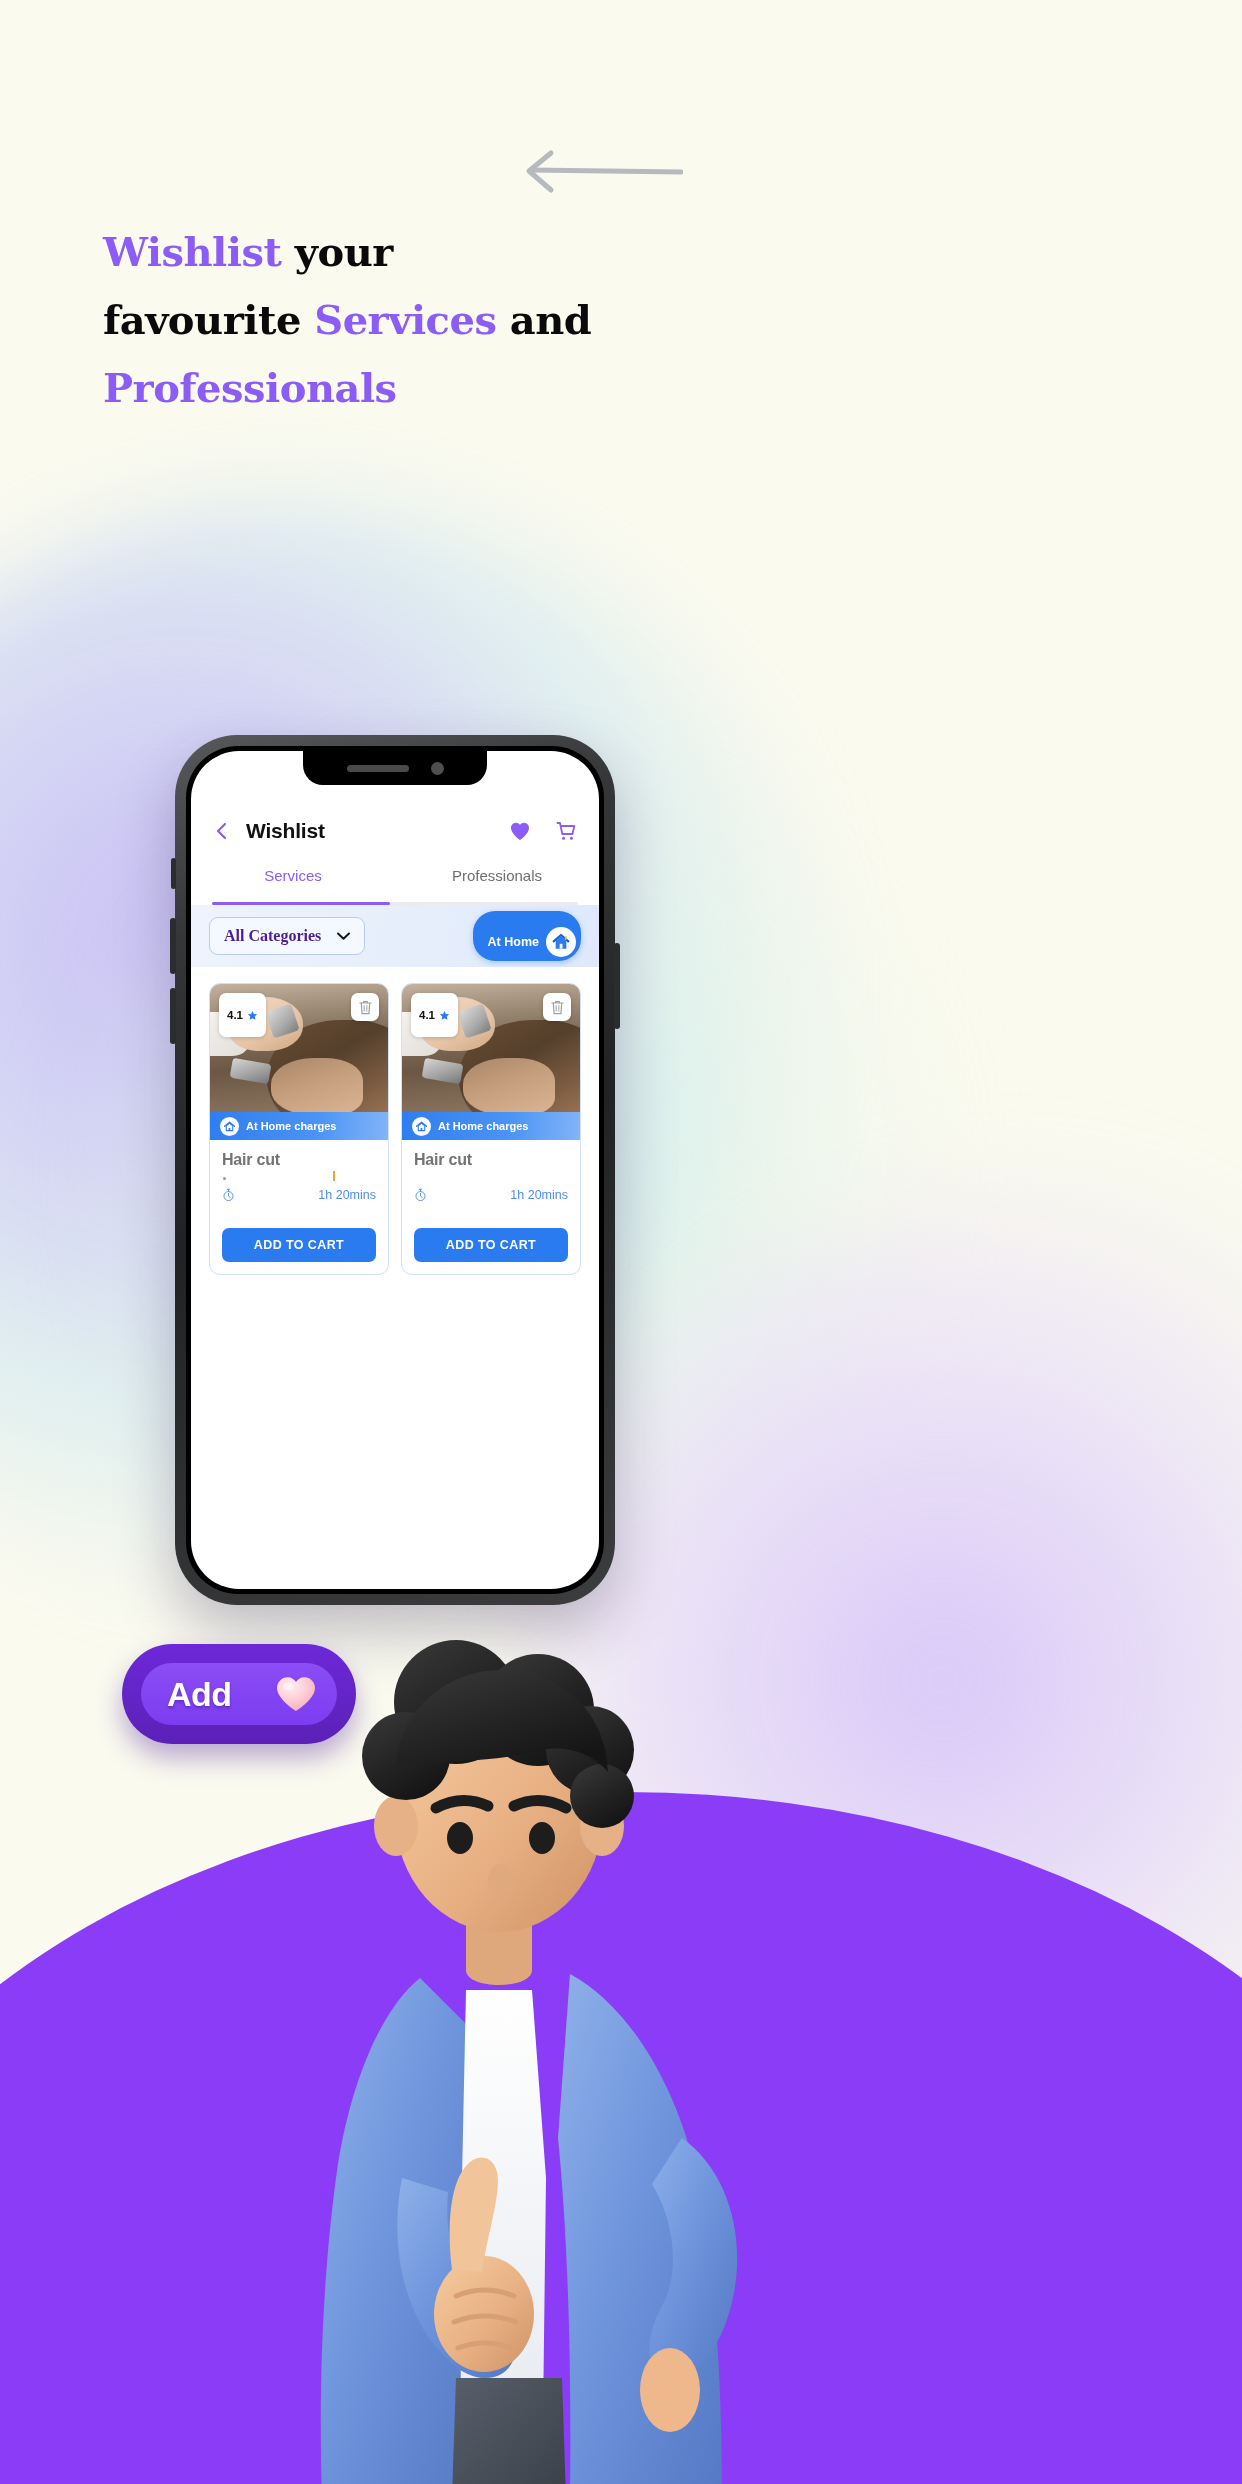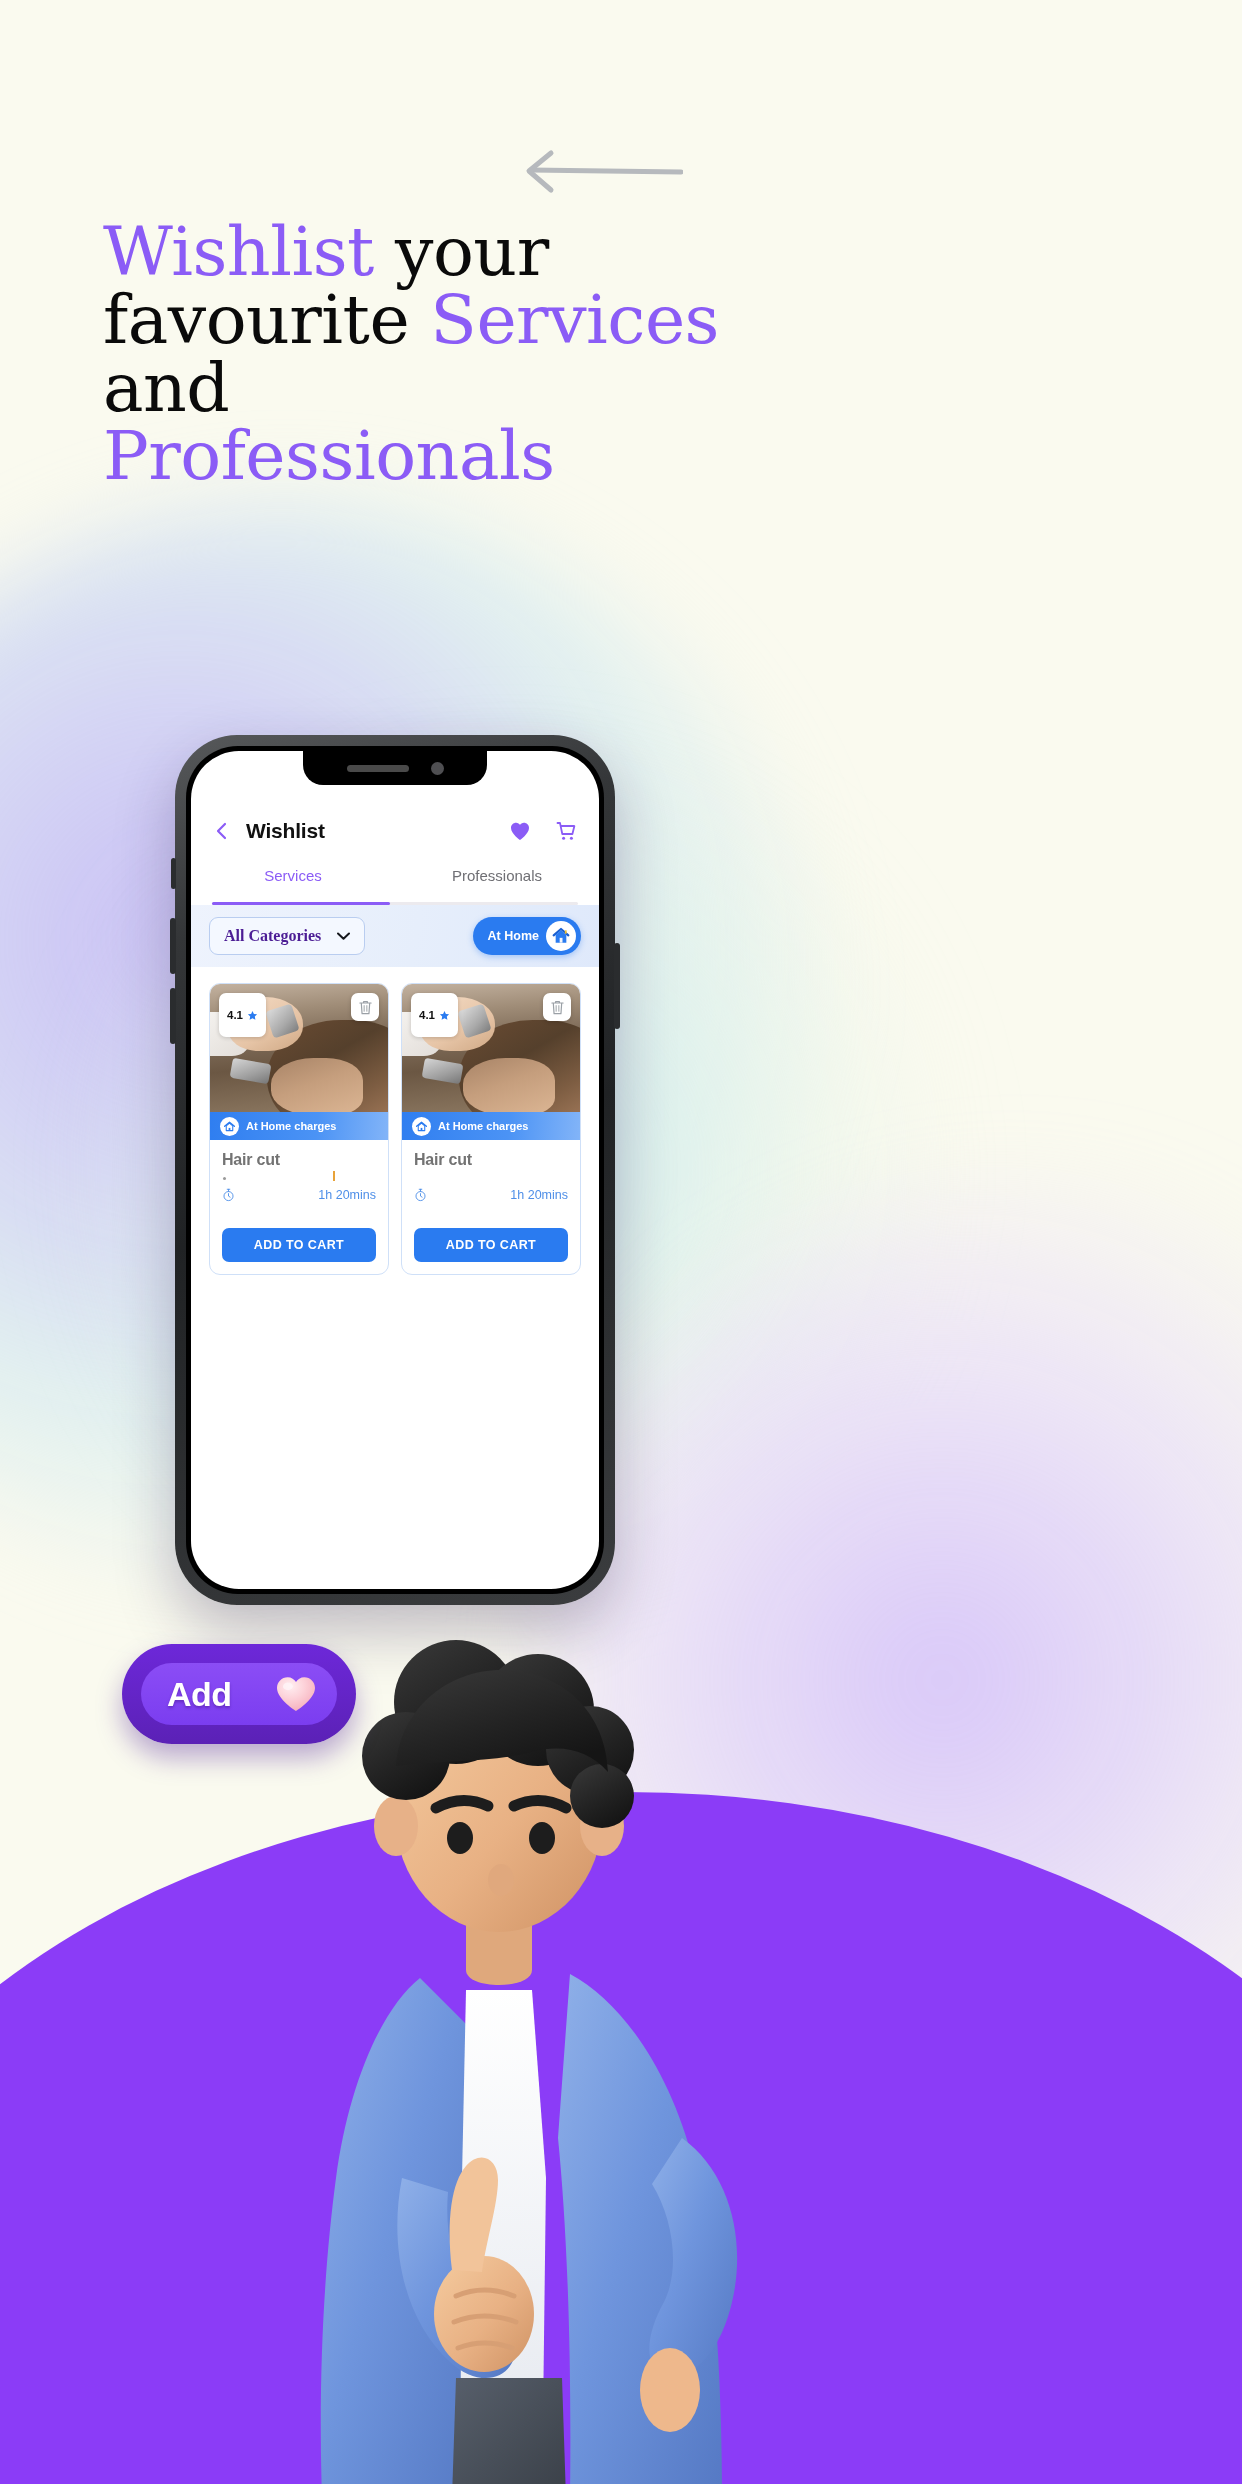"Wishlist your" #headline { font-size: 68px -> 40px; font-weight: 400 -> 700 }
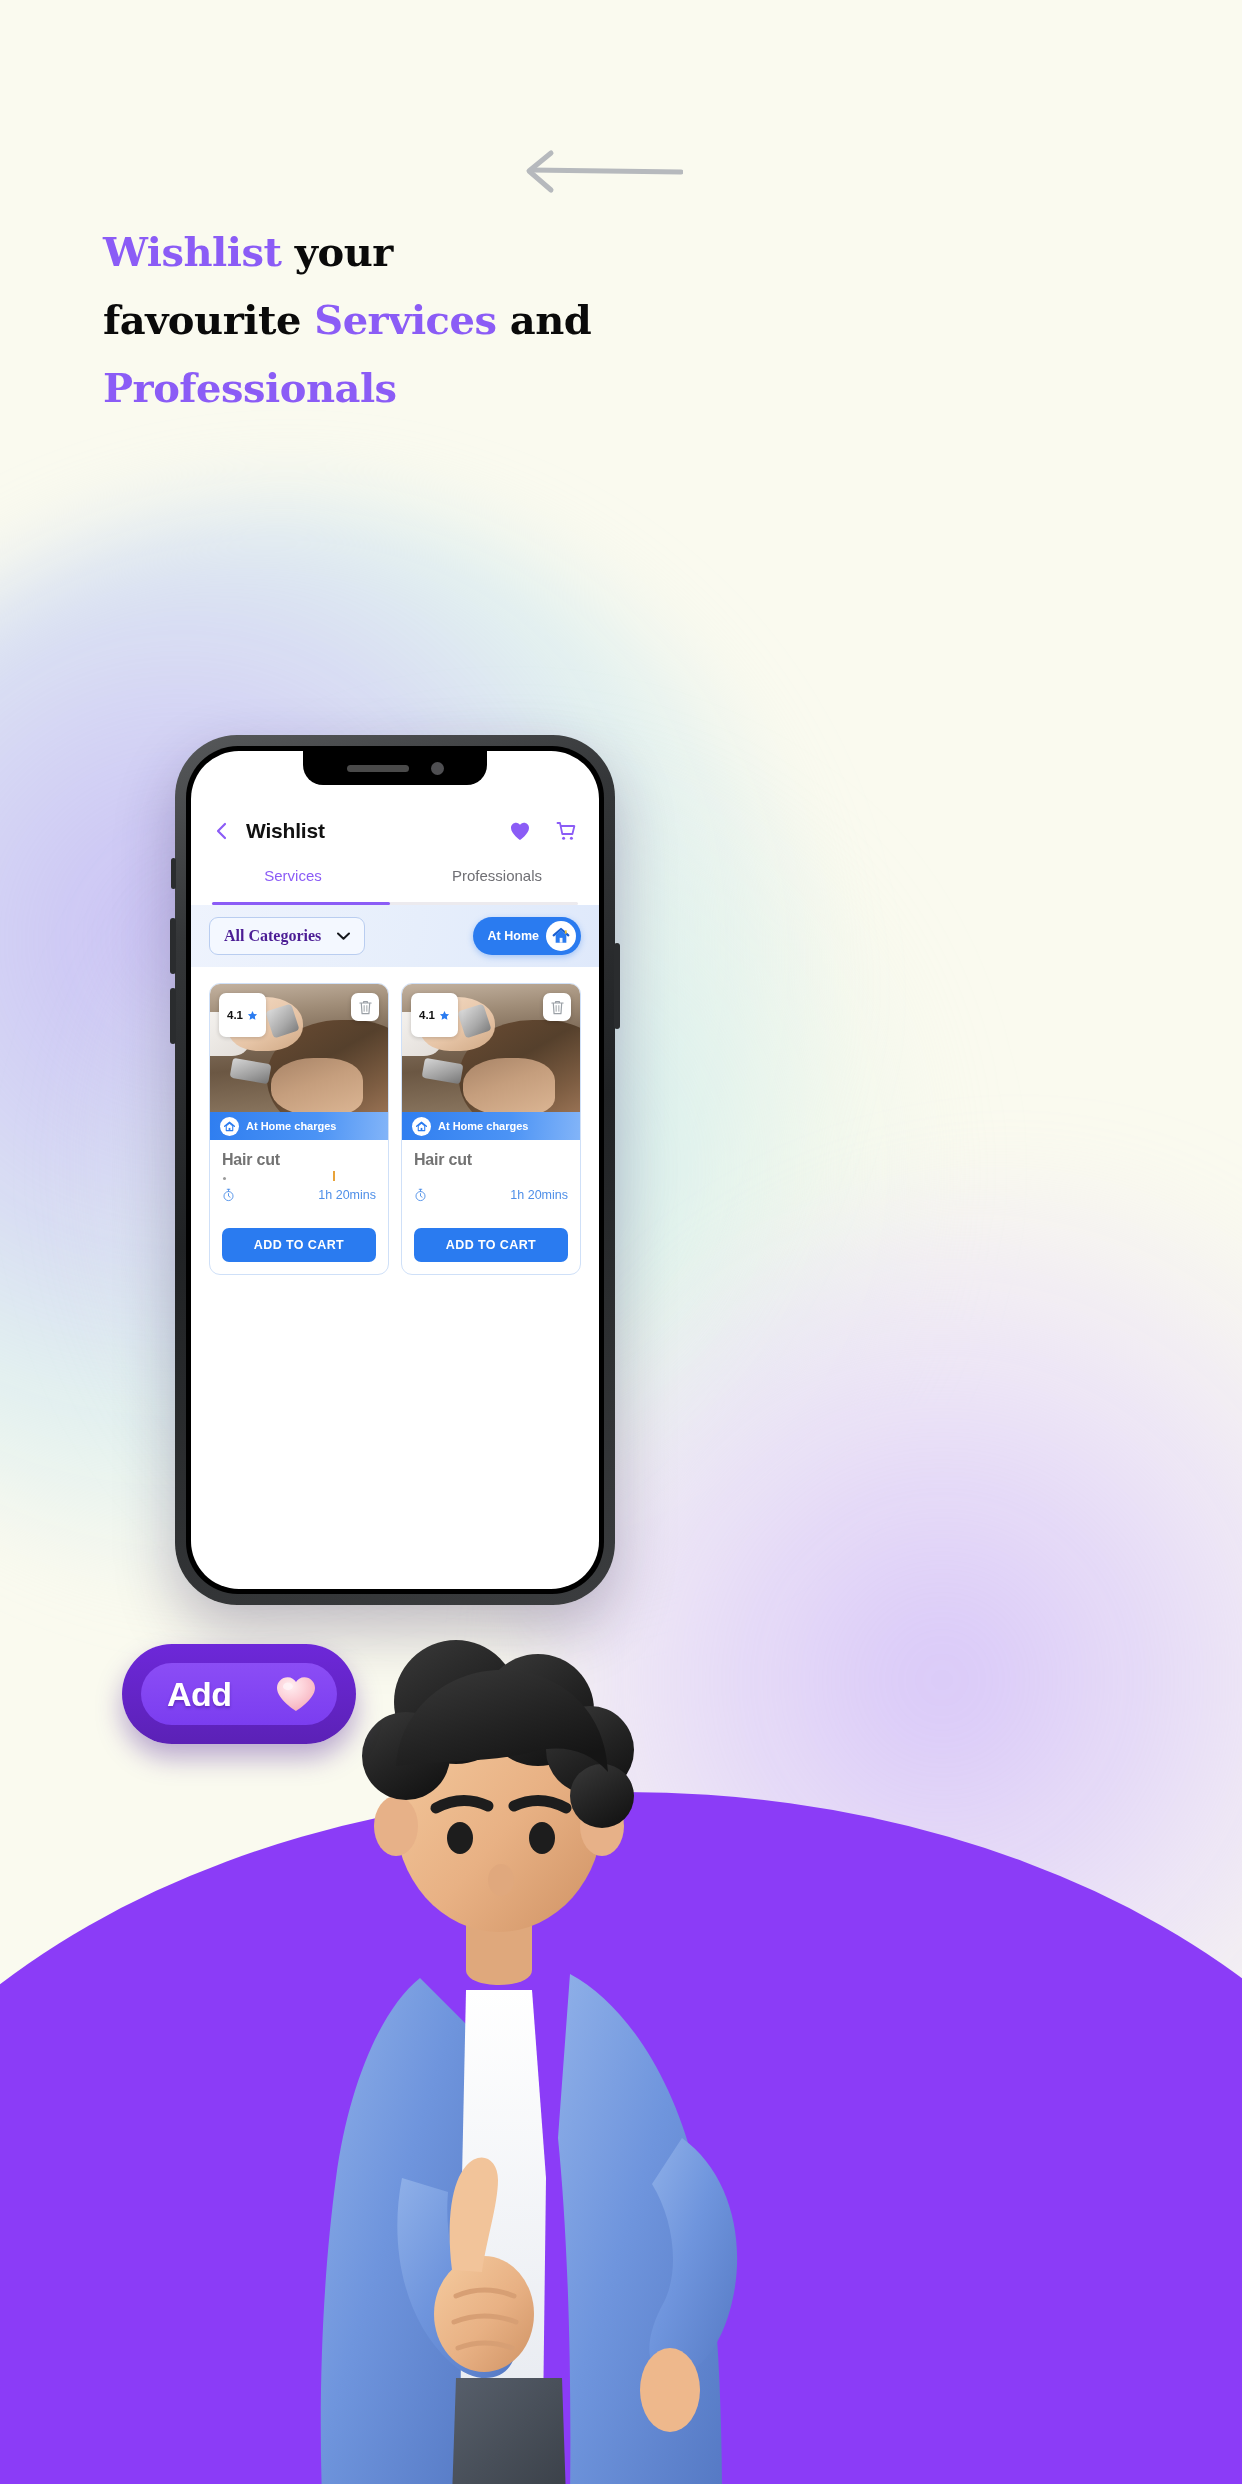"At Home" #at-home-chip { padding: 4px 5px 4px 15px -> 16px 5px 4px 15px }
